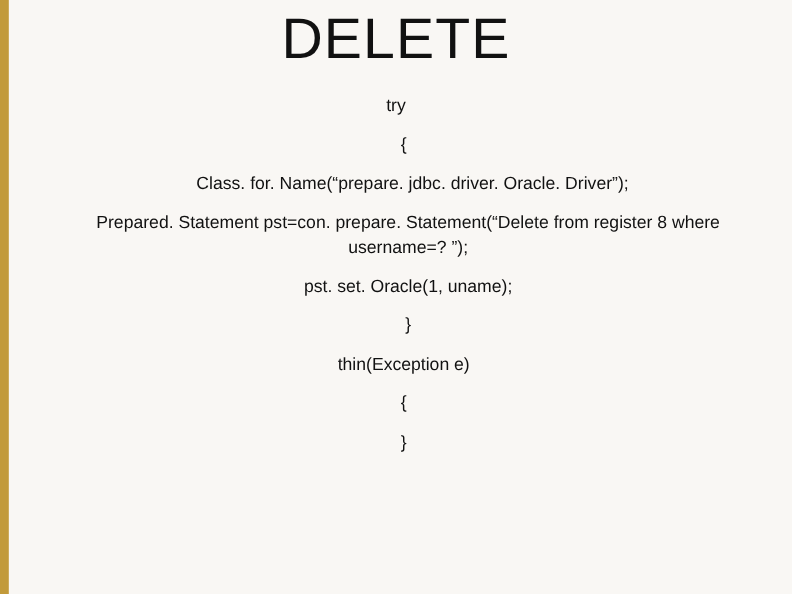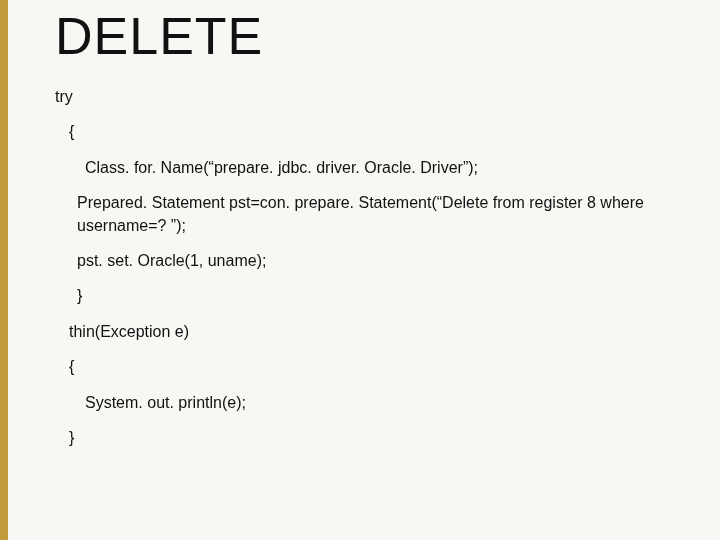"DELETE" * { text-align: none -> center }
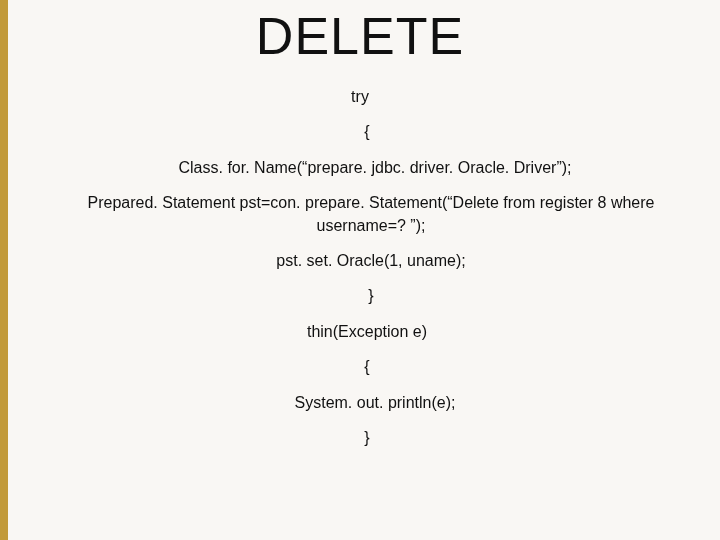"System. out. println(e);" p.i2 { html: <p>System. out. println(e);</p> -> none }
